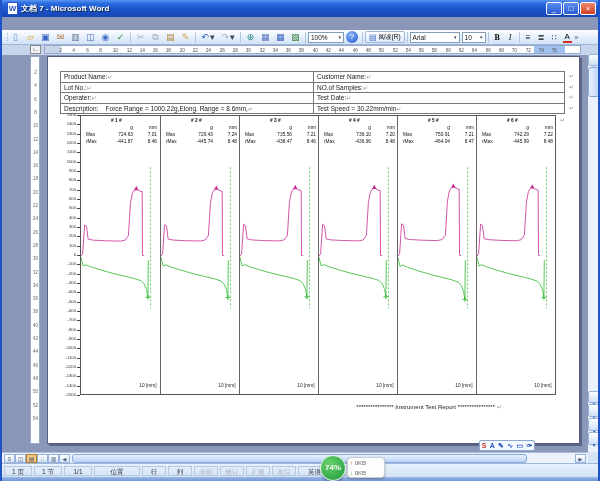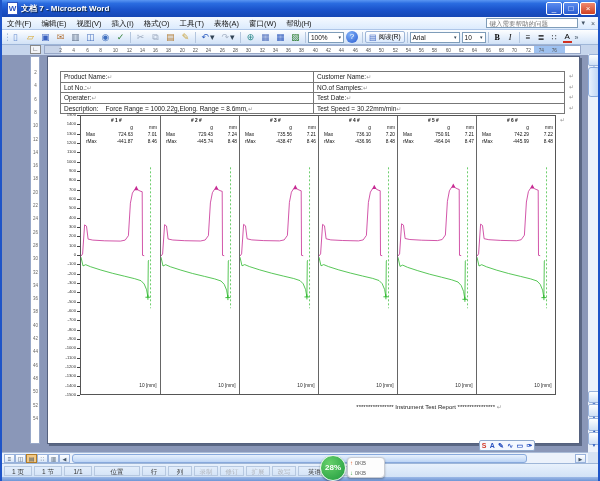"文件(F)" div { html: <div> <span> <span>文件(F)</span> <span>编辑(E)</span> <span>视图(V)</span> <span>插入(I)</span> <span>格式(O)</span> <span>工具(T)</span> <span>表格(A)</span> <span>窗口(W)</span> <span>帮助(H)</span> </span> <input> <span>▾</span> <span>×</span> </div> -> none }
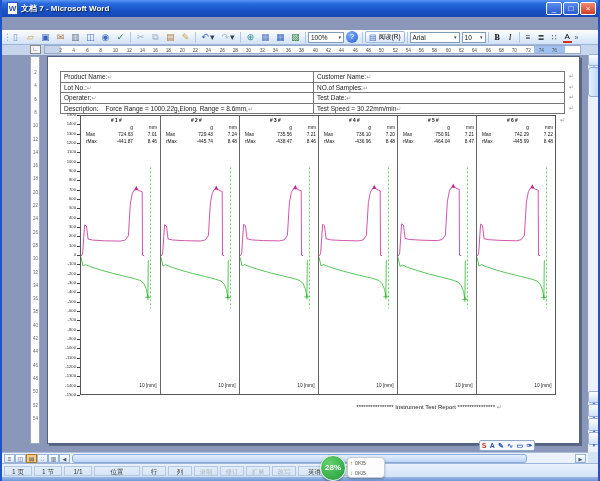"28%" div { text: 28% -> 74% }
